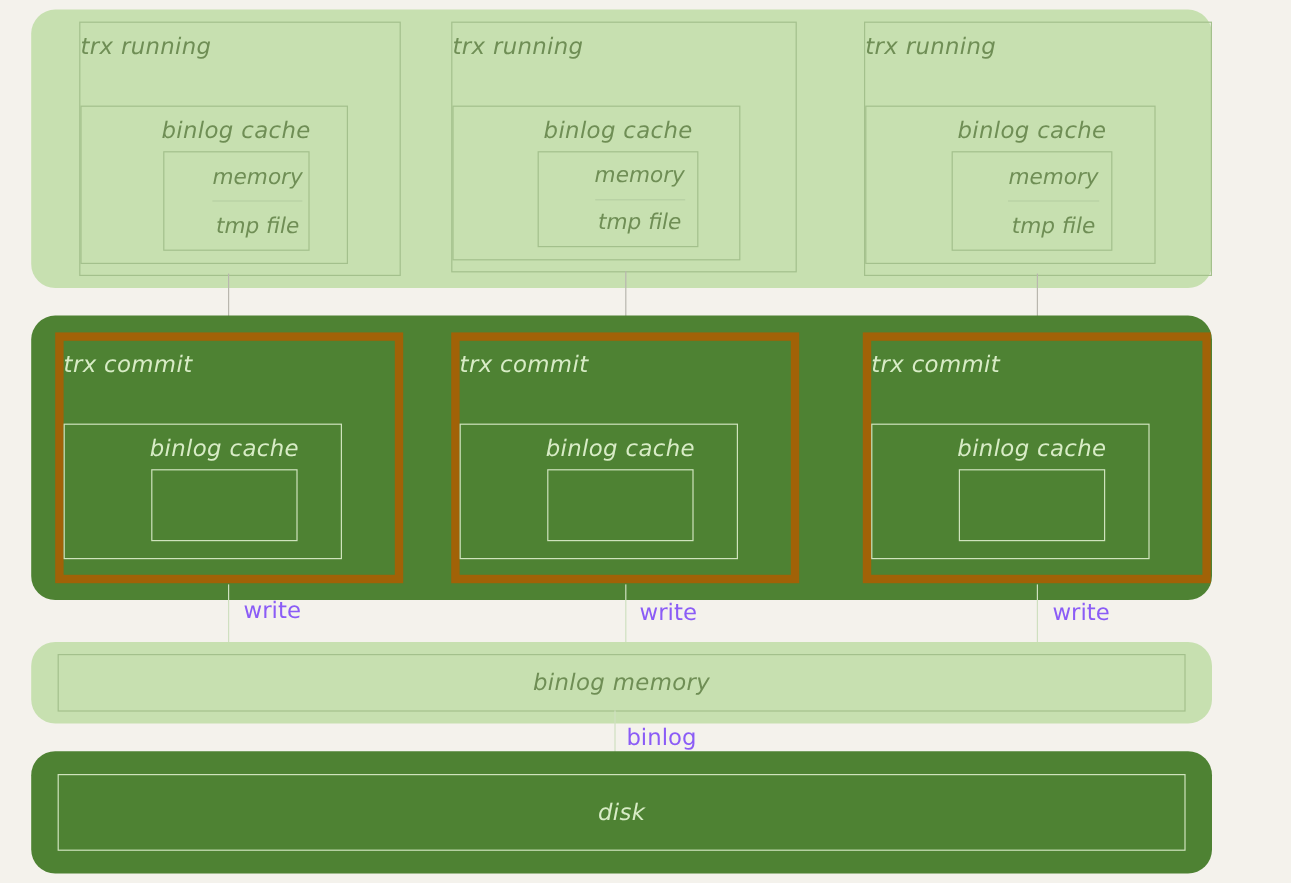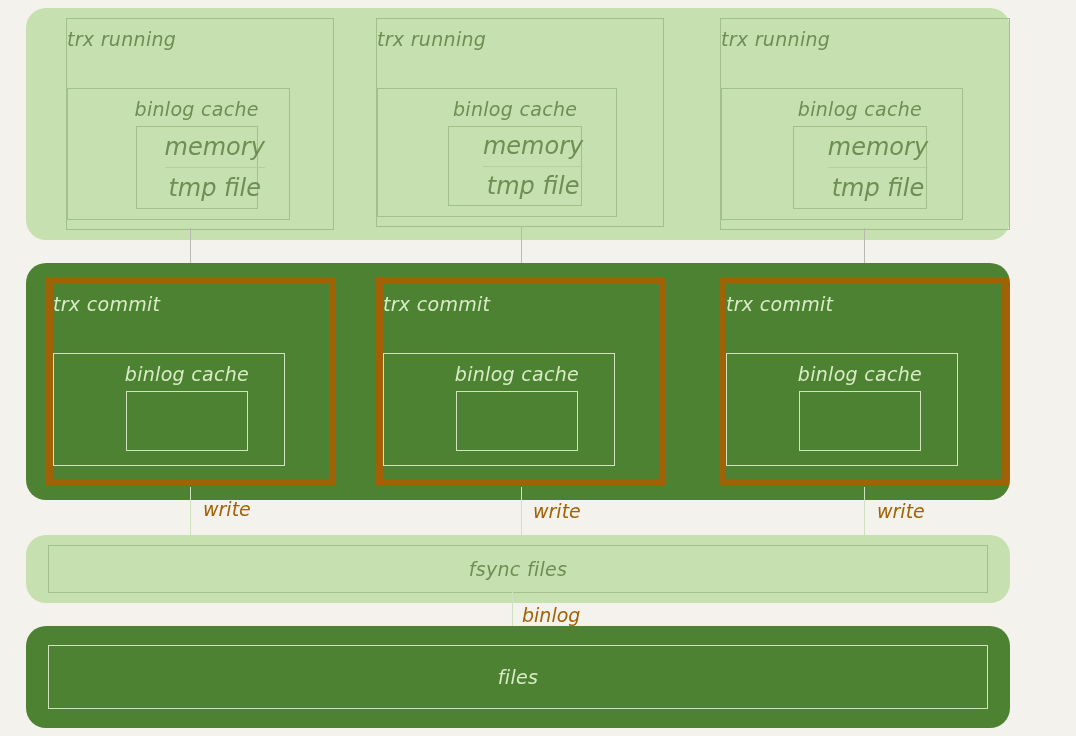"memory" .cell-label { font-size: 24px -> 18px }
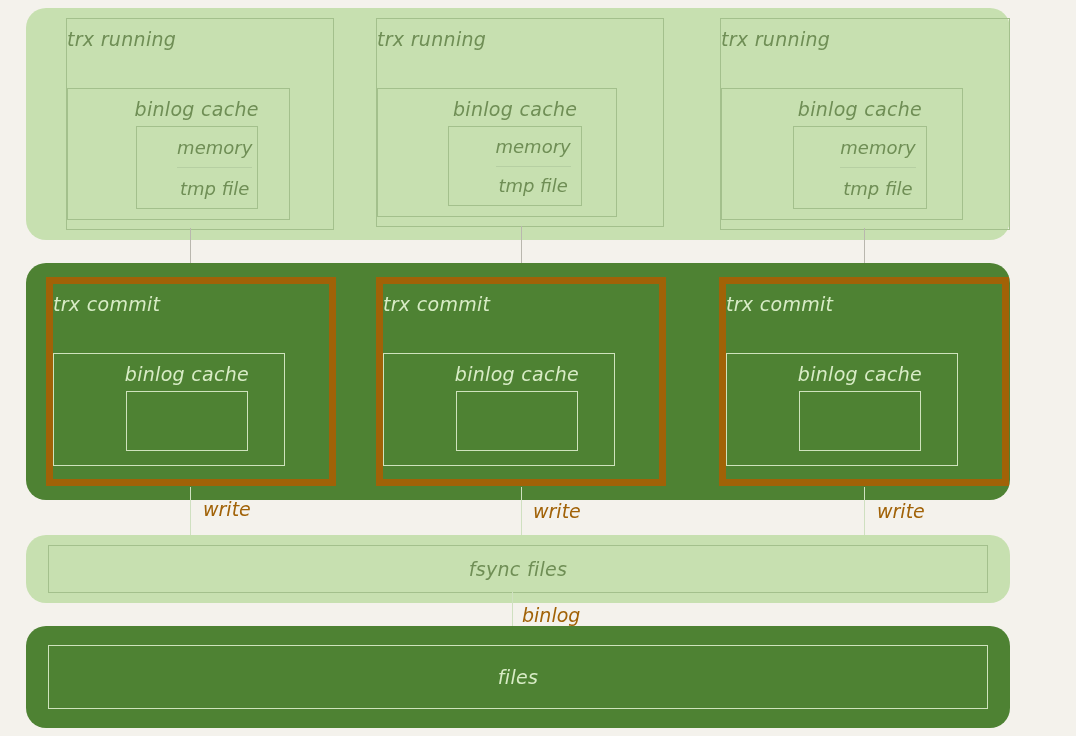"write" .arrow-label { color: #a16207 -> #8b5cf6; font-style: italic -> none }
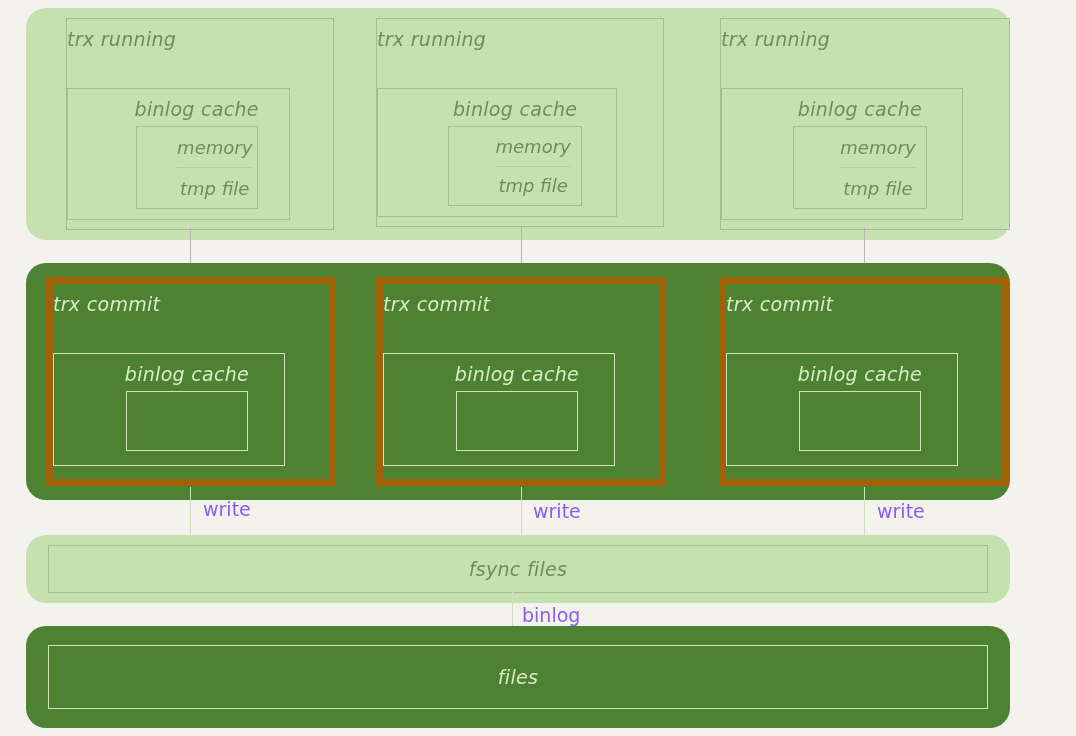"fsync files" span.card-label { text: fsync files -> binlog memory }
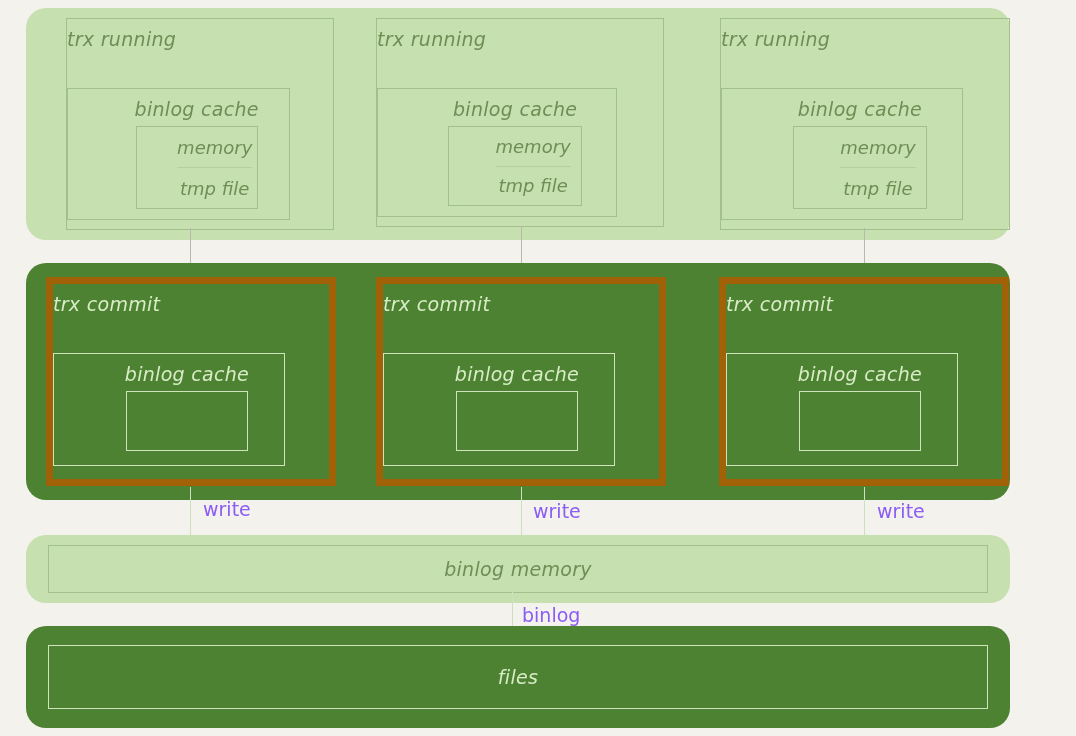"files" span.card-label { text: files -> disk }
